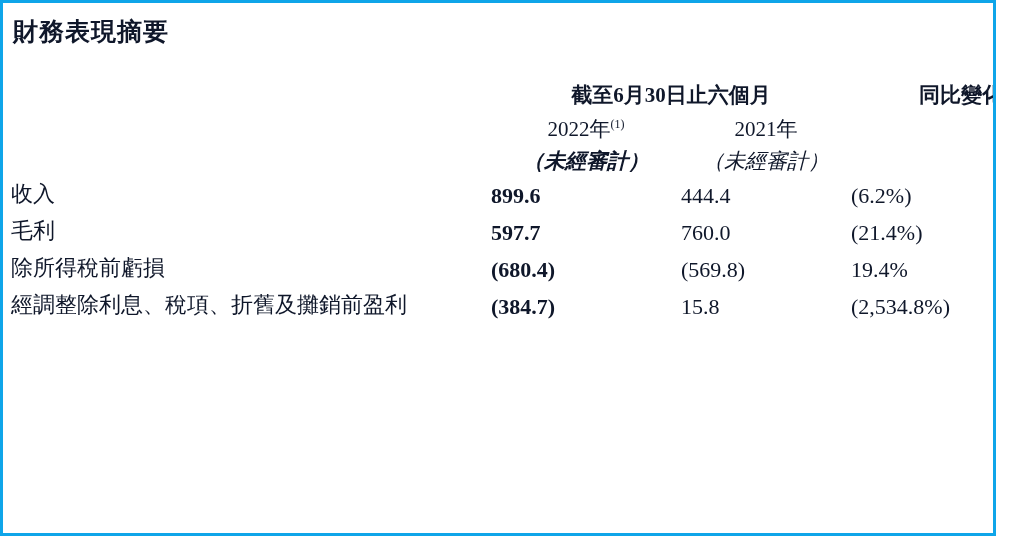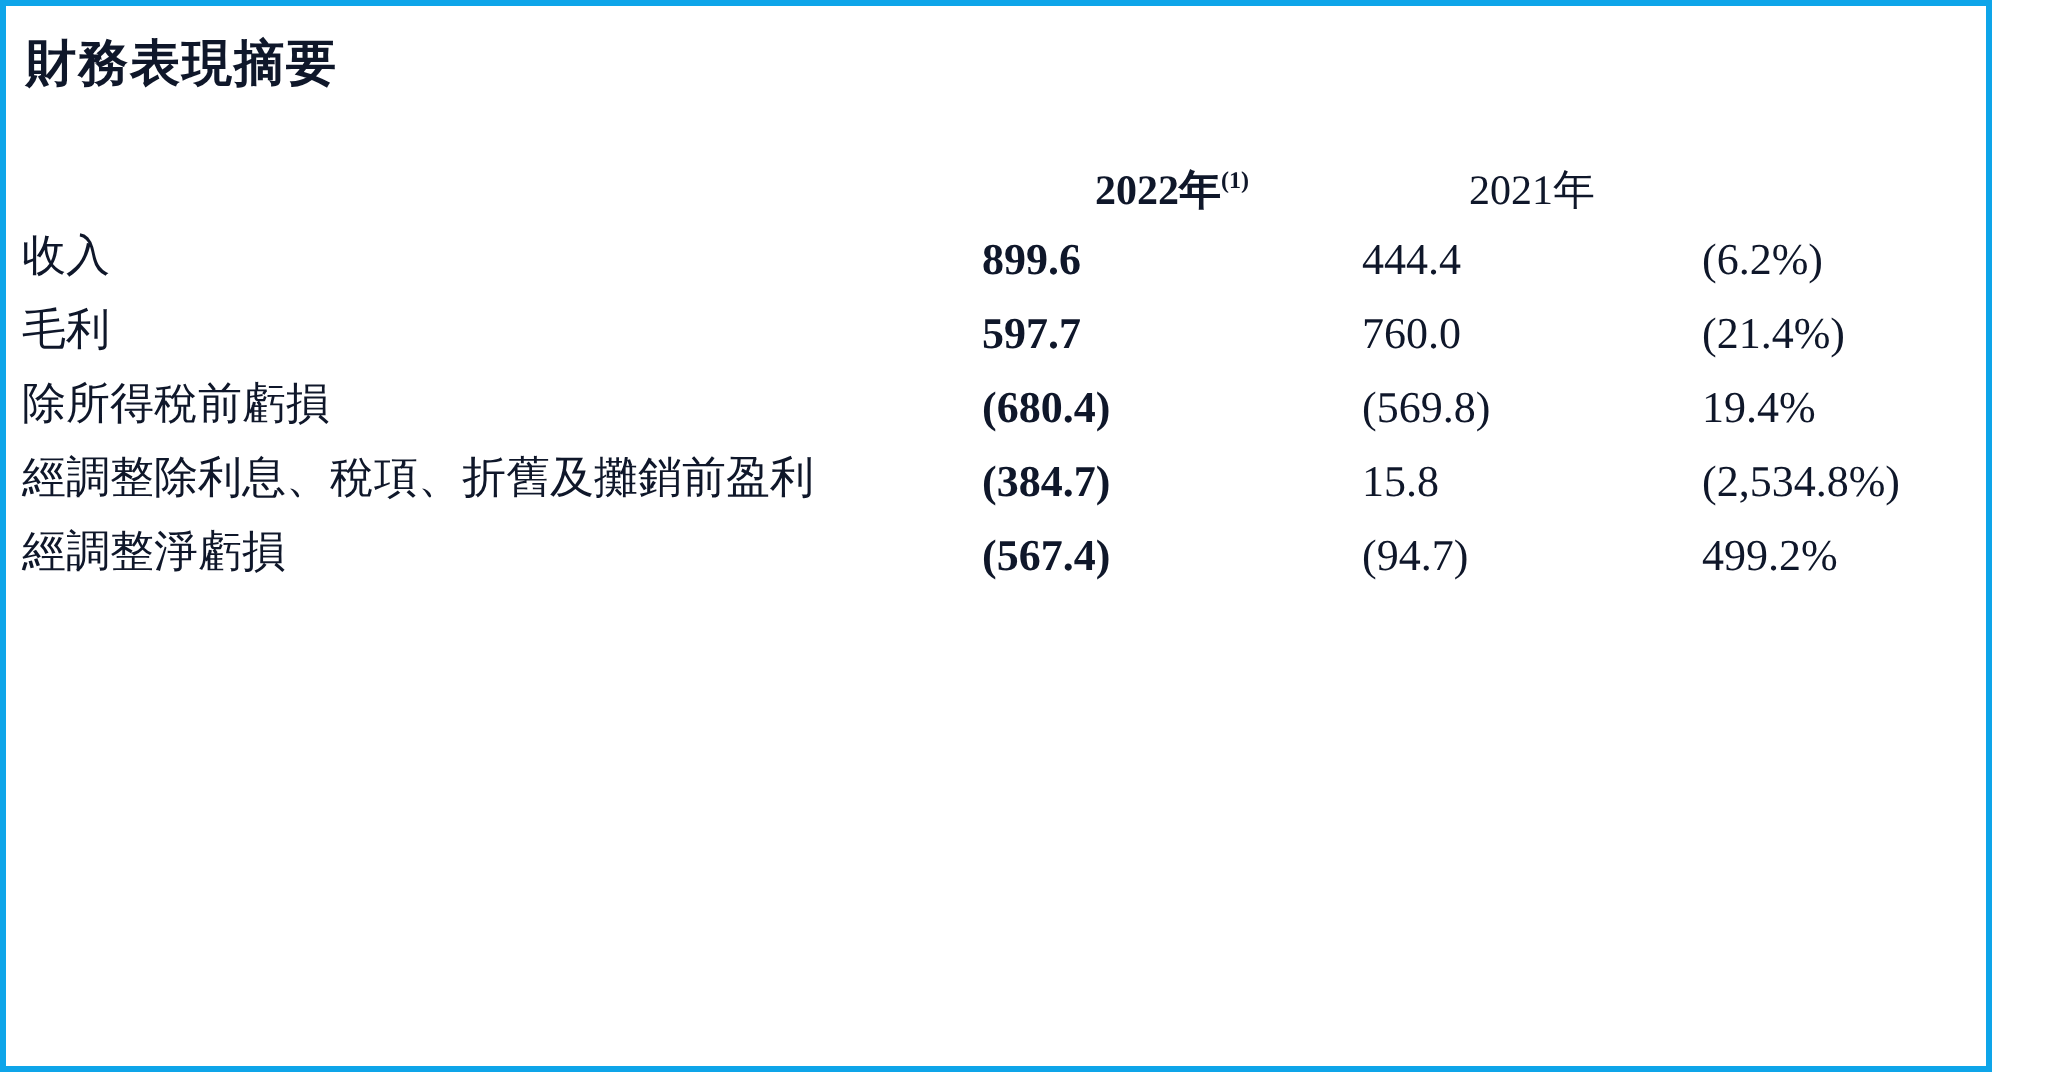"截至6月30日止六個月" tr { html: none -> <tr> <td></td> <td>截至6月30日止六個月</td> <td>同比變化</td> </tr> }
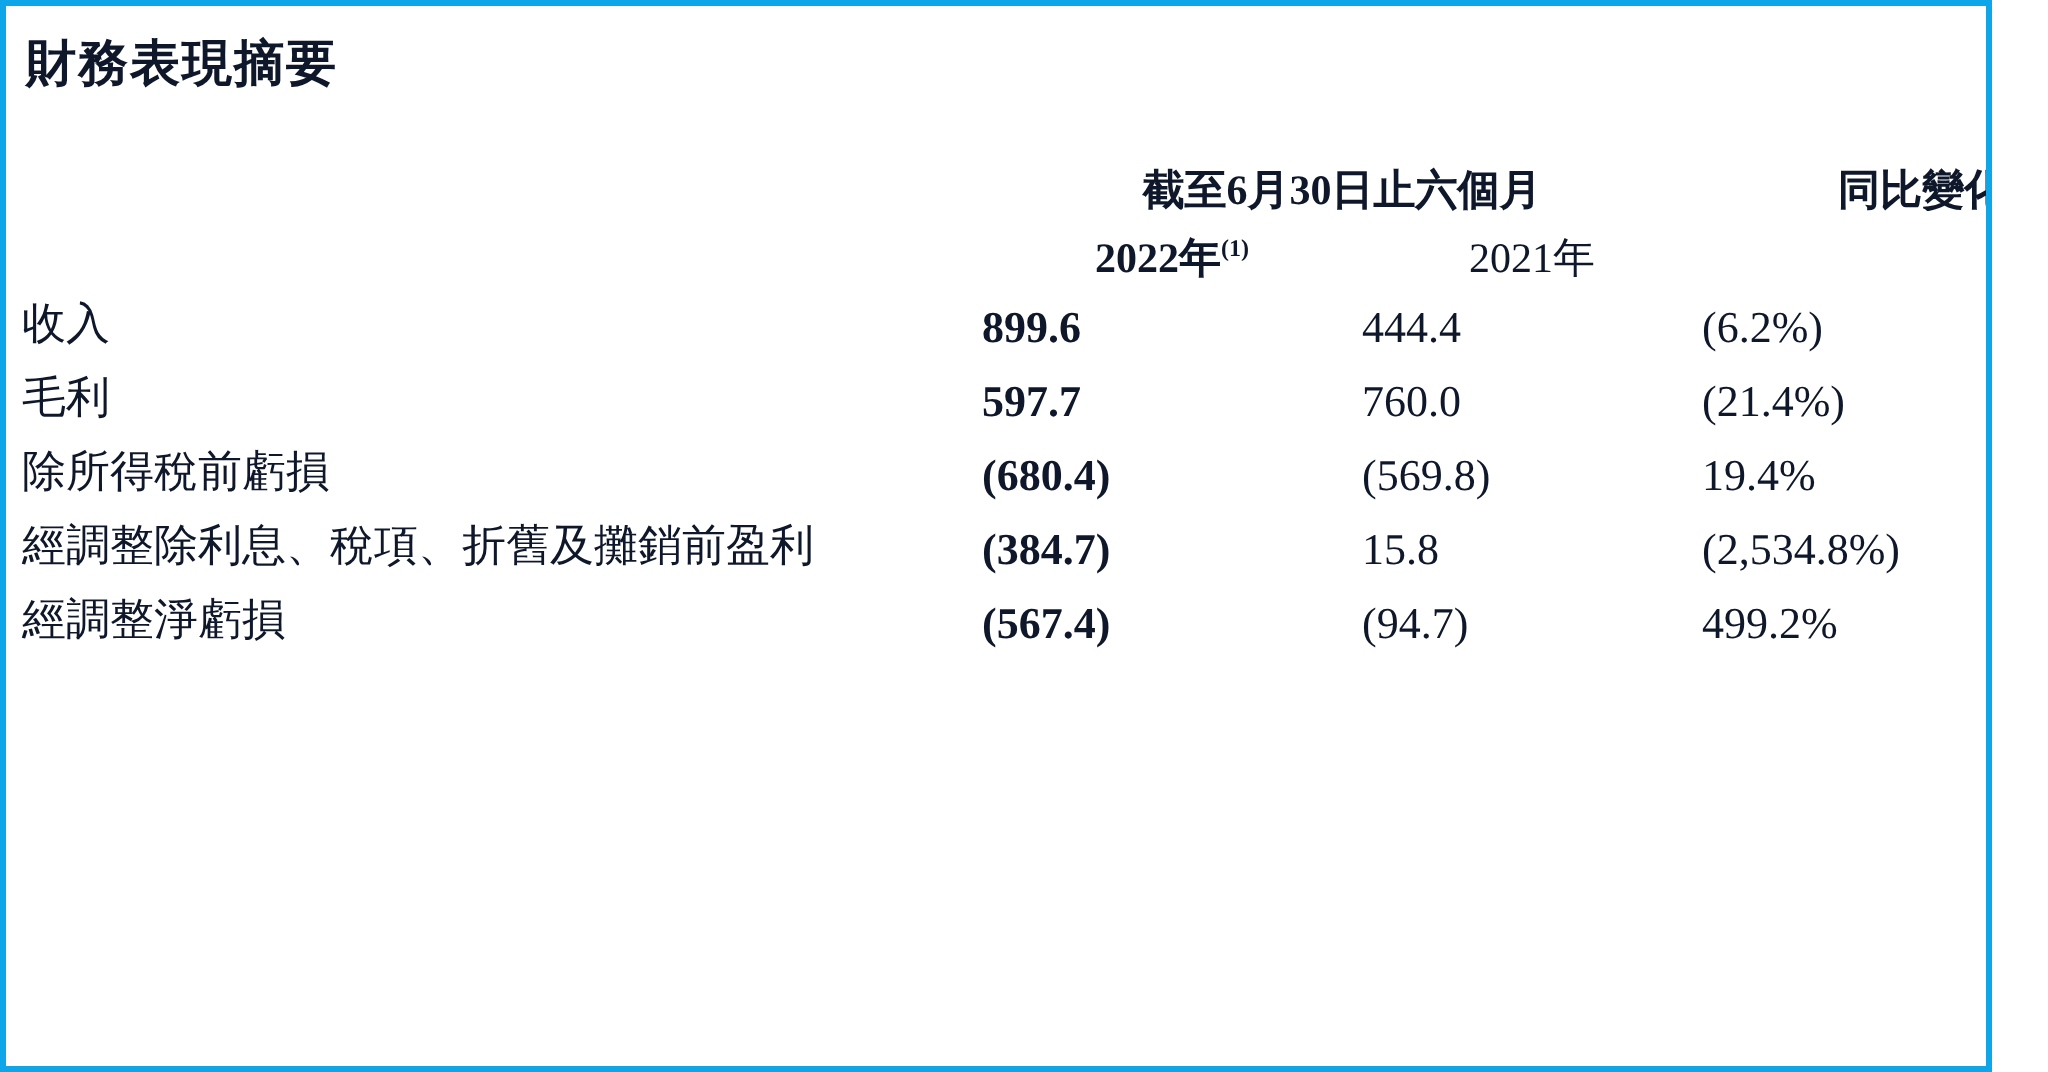"2022年(1)" .yr.bold { font-weight: bold -> normal }
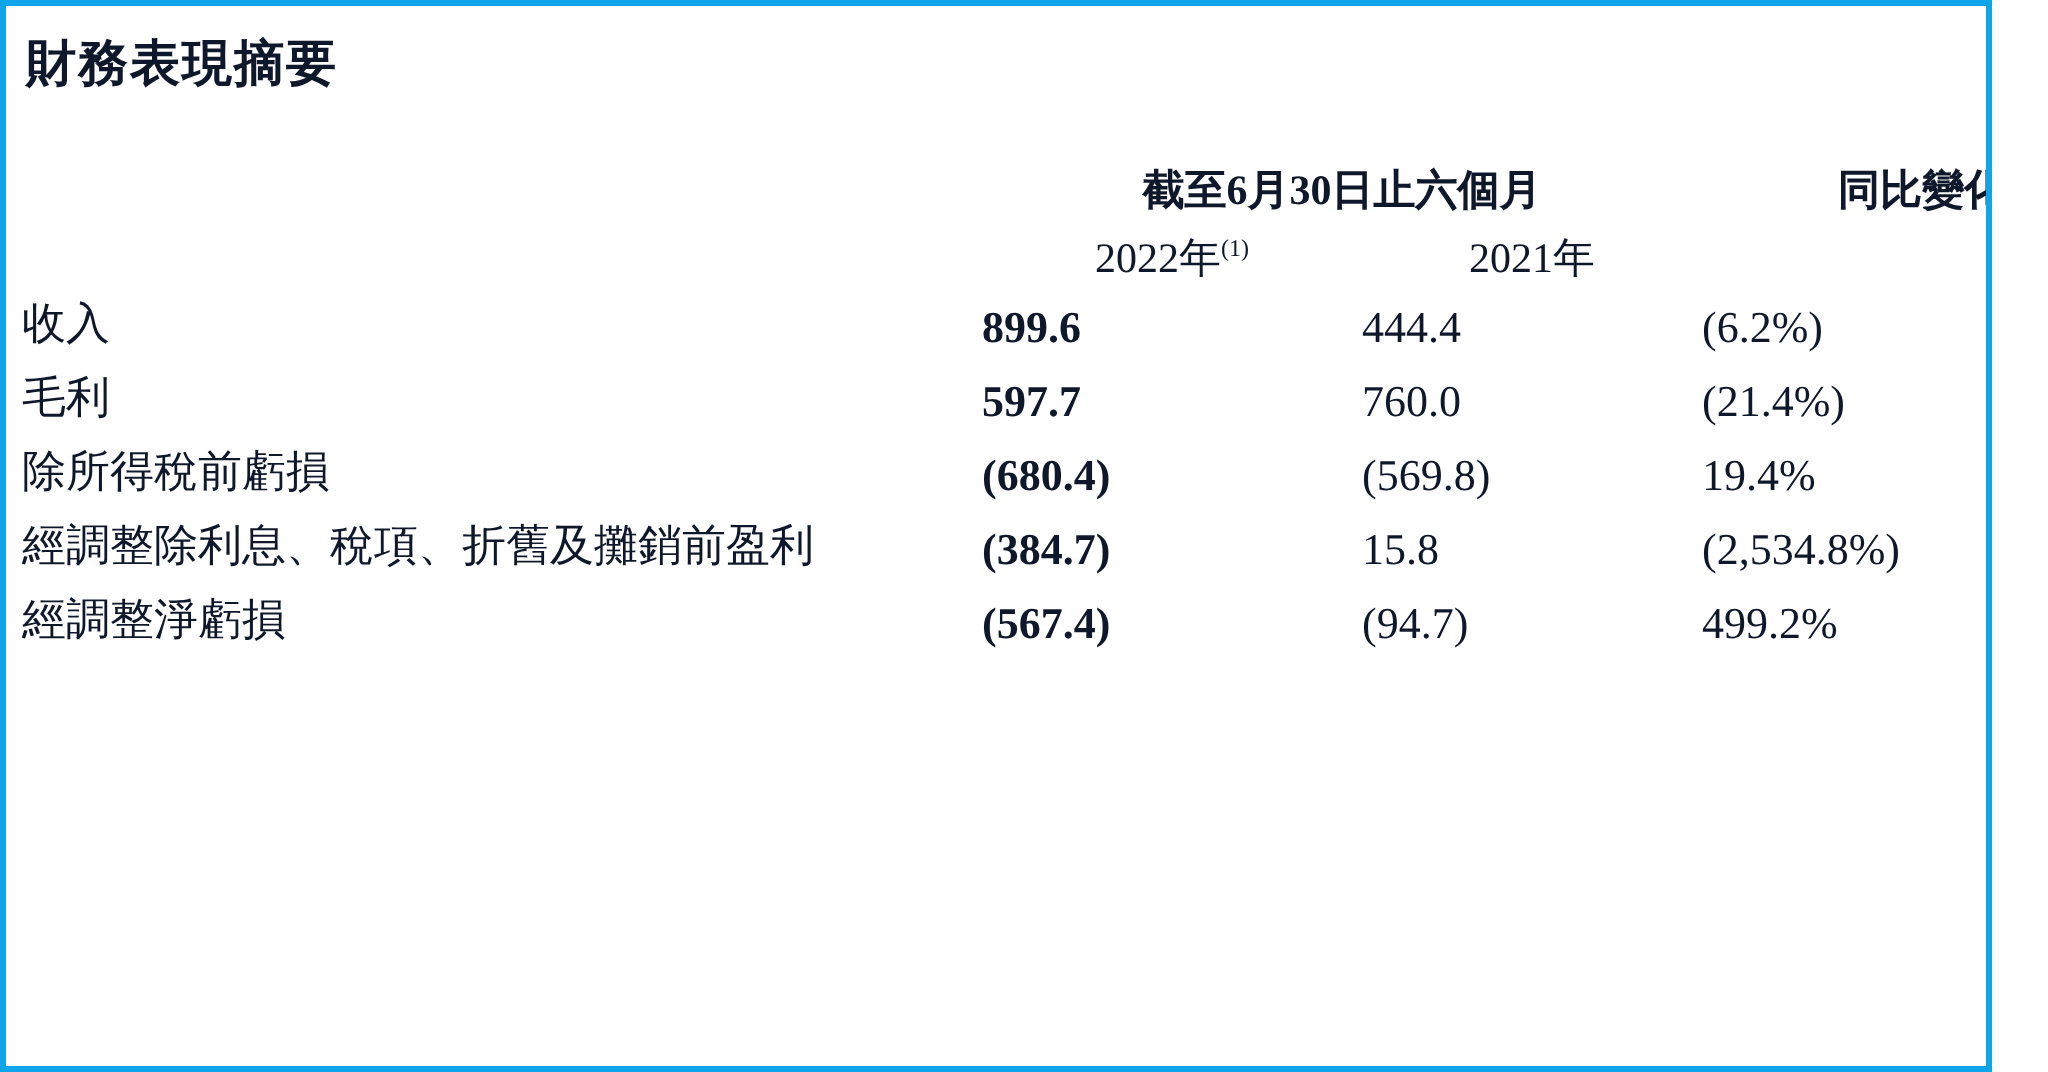"（未經審計）" tr { html: none -> <tr> <td></td> <td>（未經審計）</td> <td>（未經審計）</td> <td></td> </tr> }
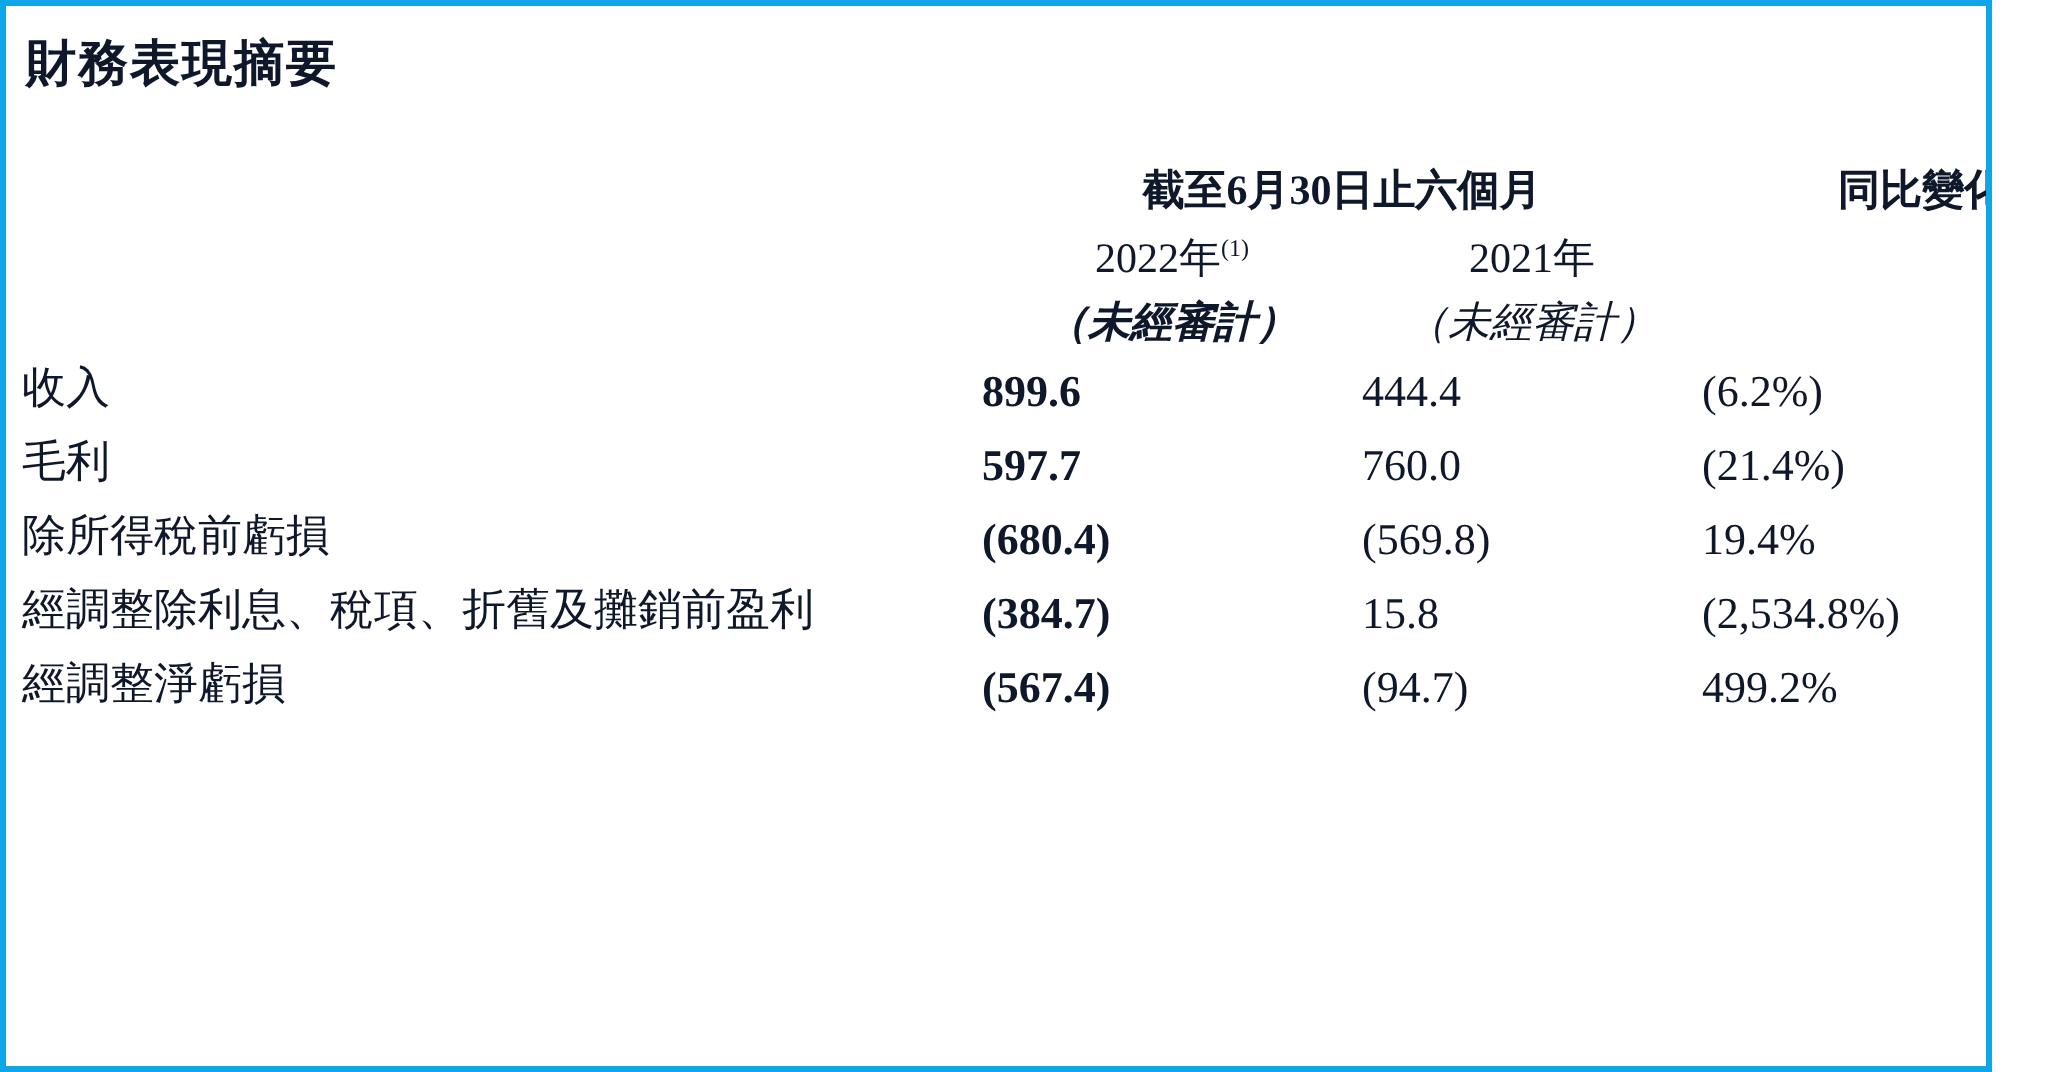"經調整淨虧損" tr { html: <tr> <td>經調整淨虧損</td> <td>(567.4)</td> <td>(94.7)</td> <td>499.2%</td> </tr> -> none }
